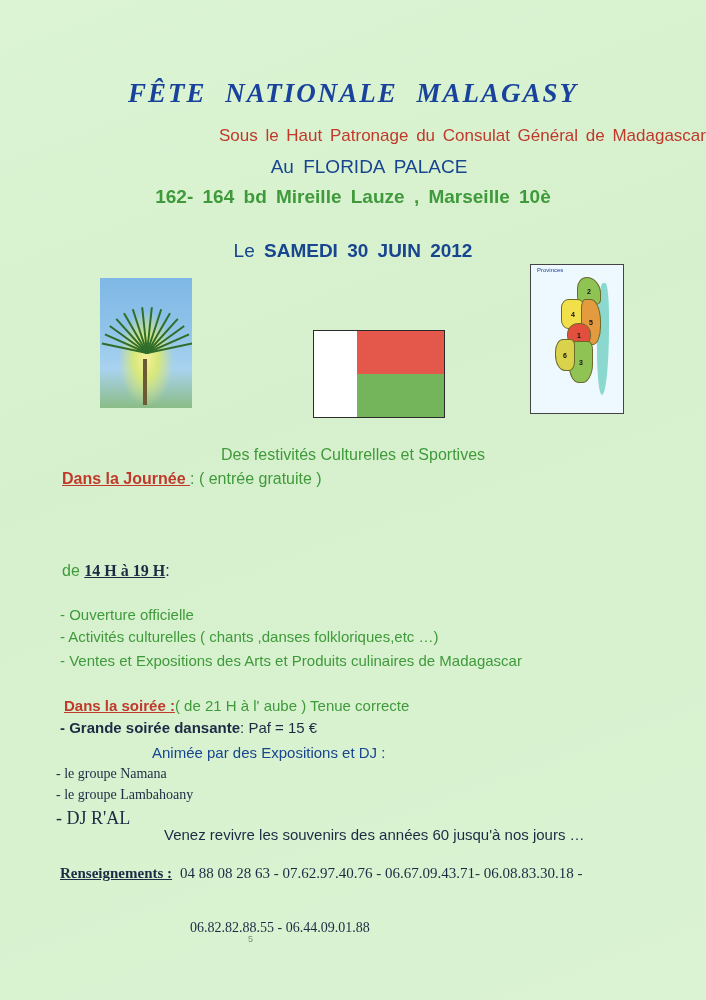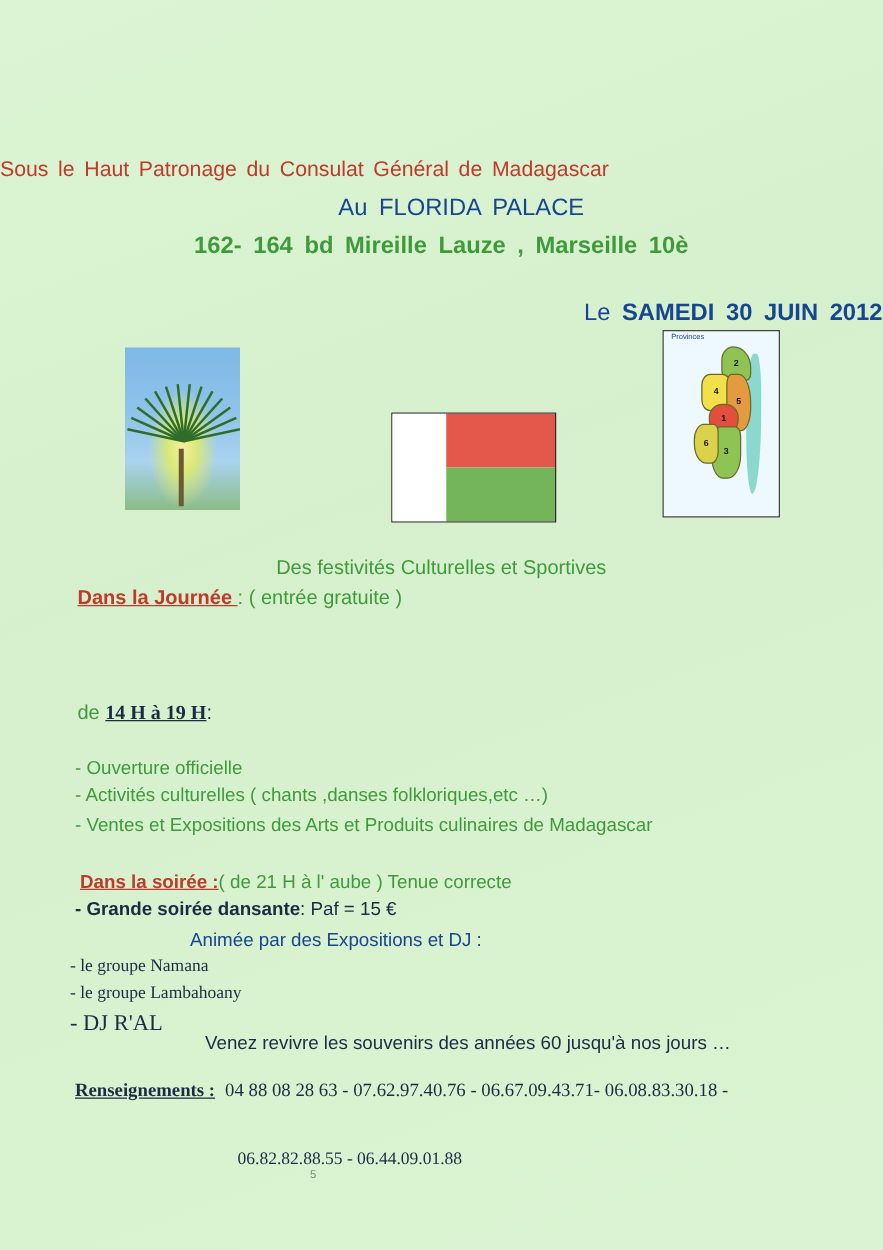"FÊTE NATIONALE MALAGASY" div.title { html: none -> <div>FÊTE NATIONALE MALAGASY</div> }
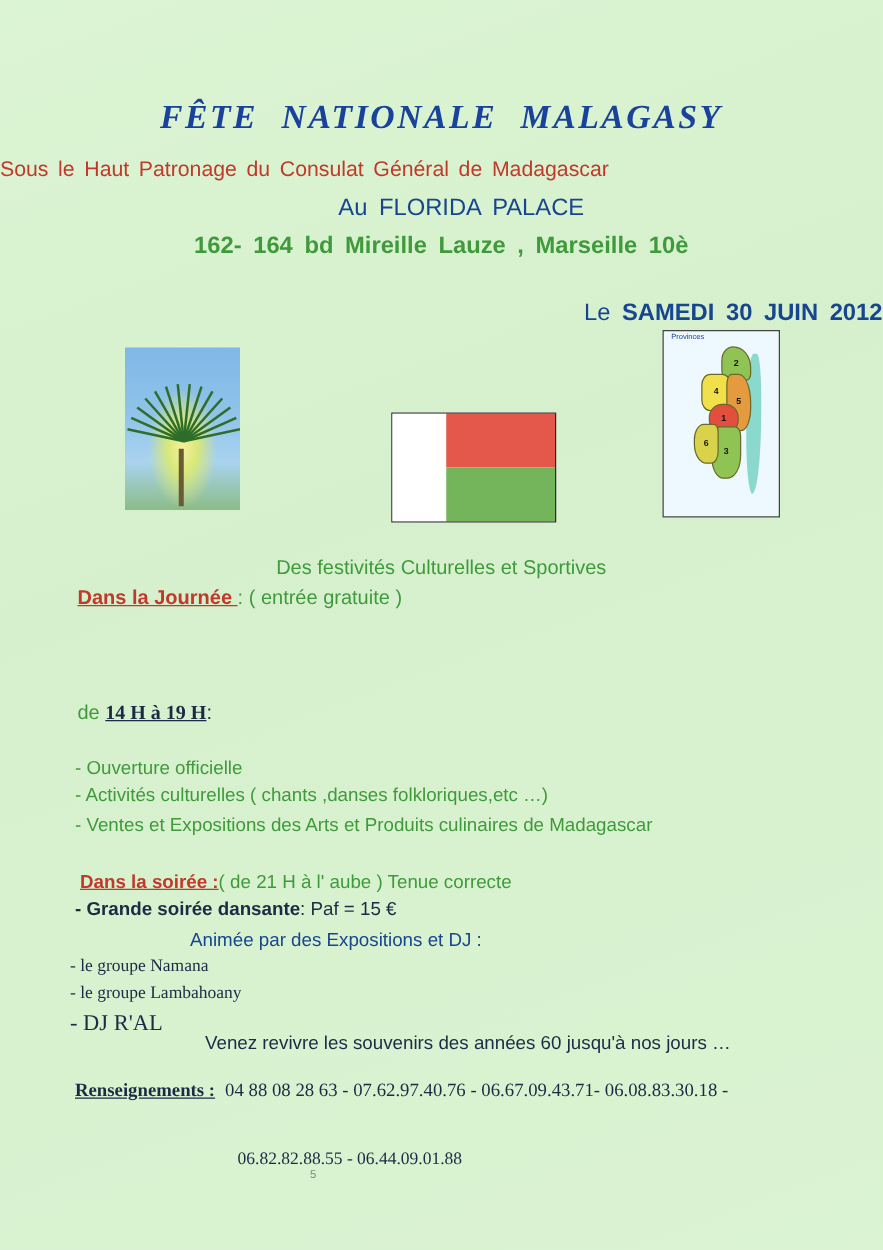"Sous le Haut Patronage du" .sub1 { text-align: left -> right }
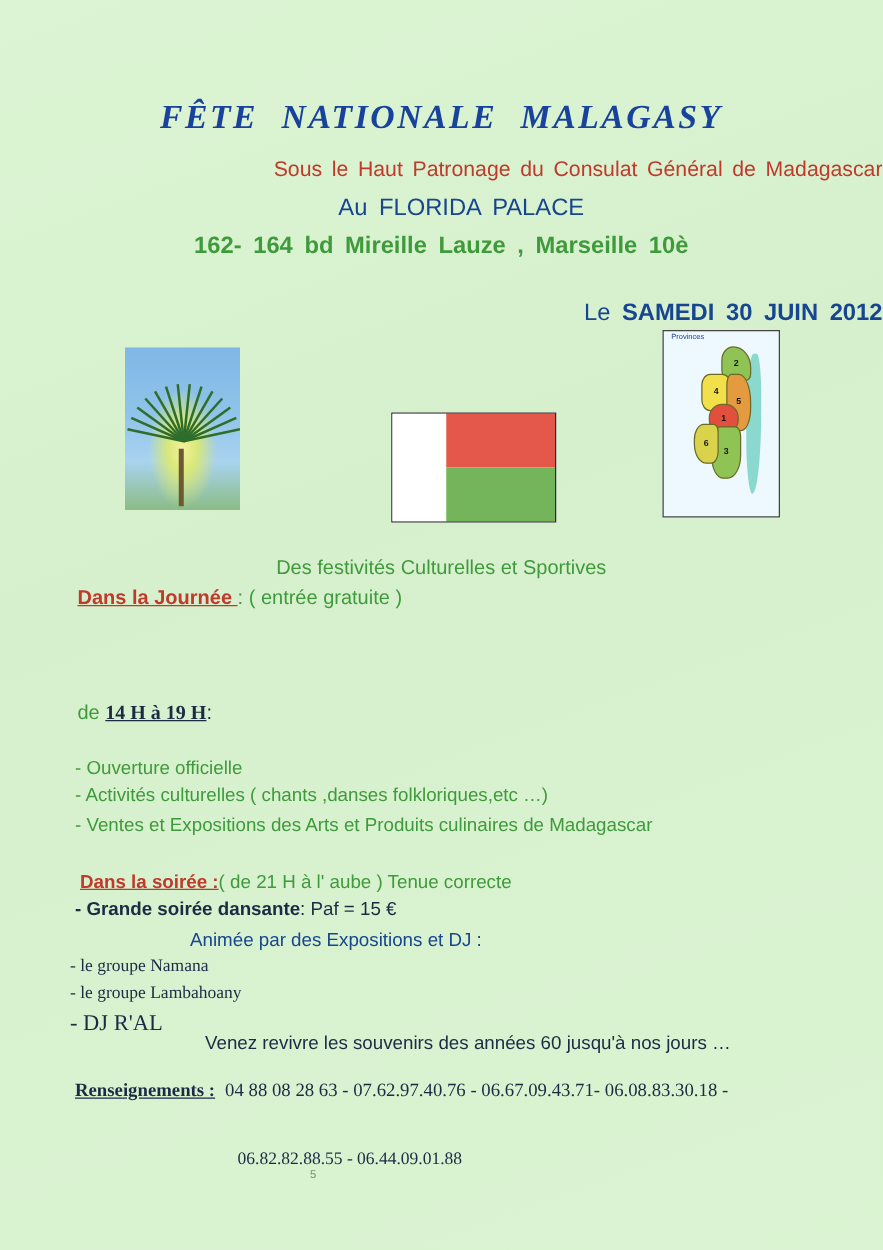"Le SAMEDI 30 JUIN 2012" .datetxt { text-align: right -> center }
